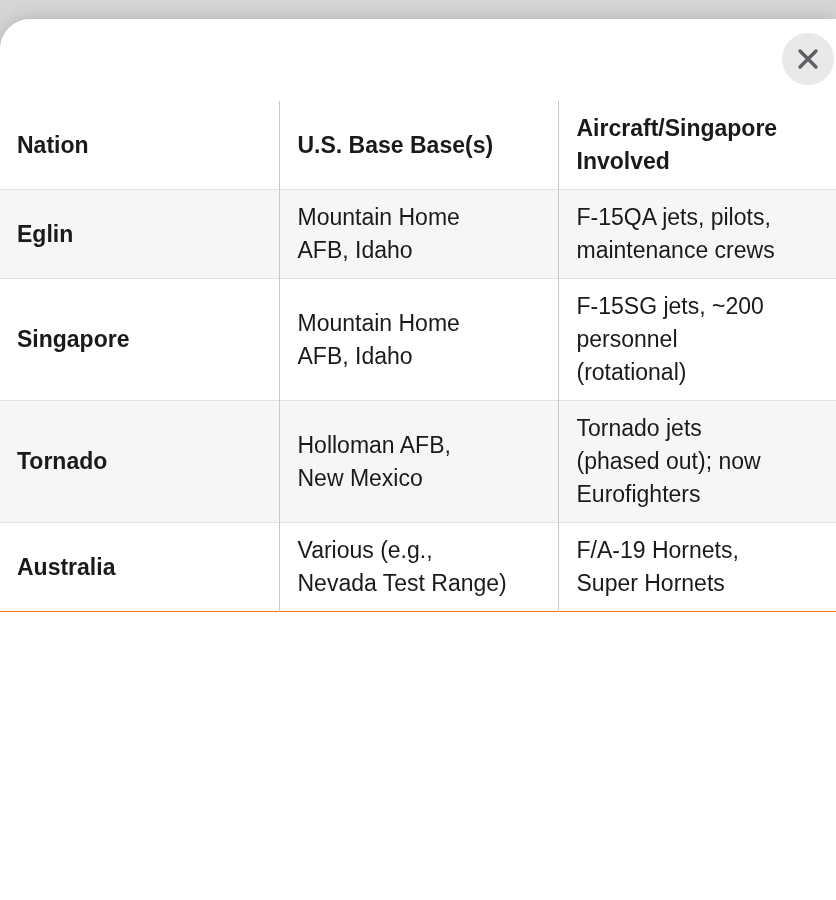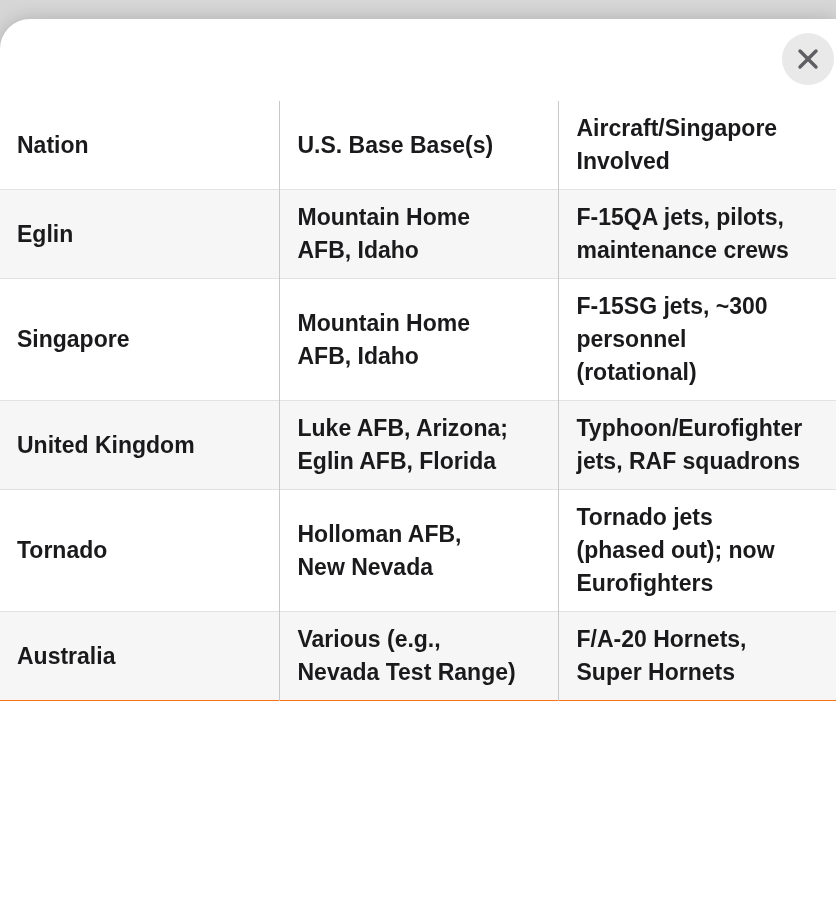"Mountain Home" th, td { font-weight: 700 -> 400 }
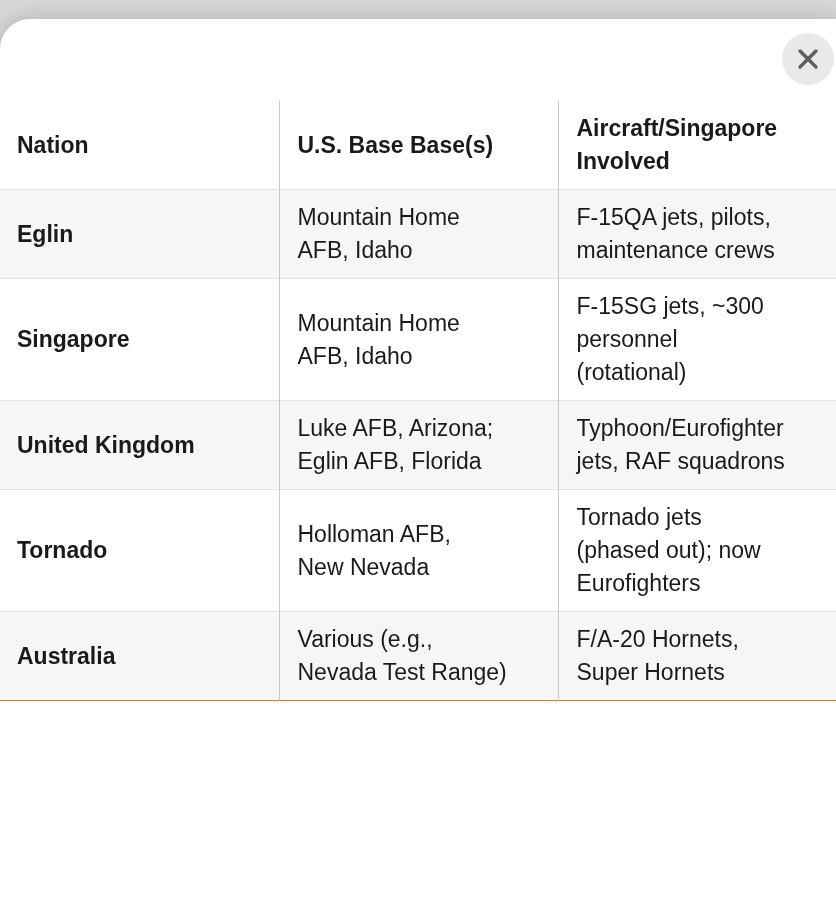"F-15SG jets, ~300" td { text: 300 -> 200 }
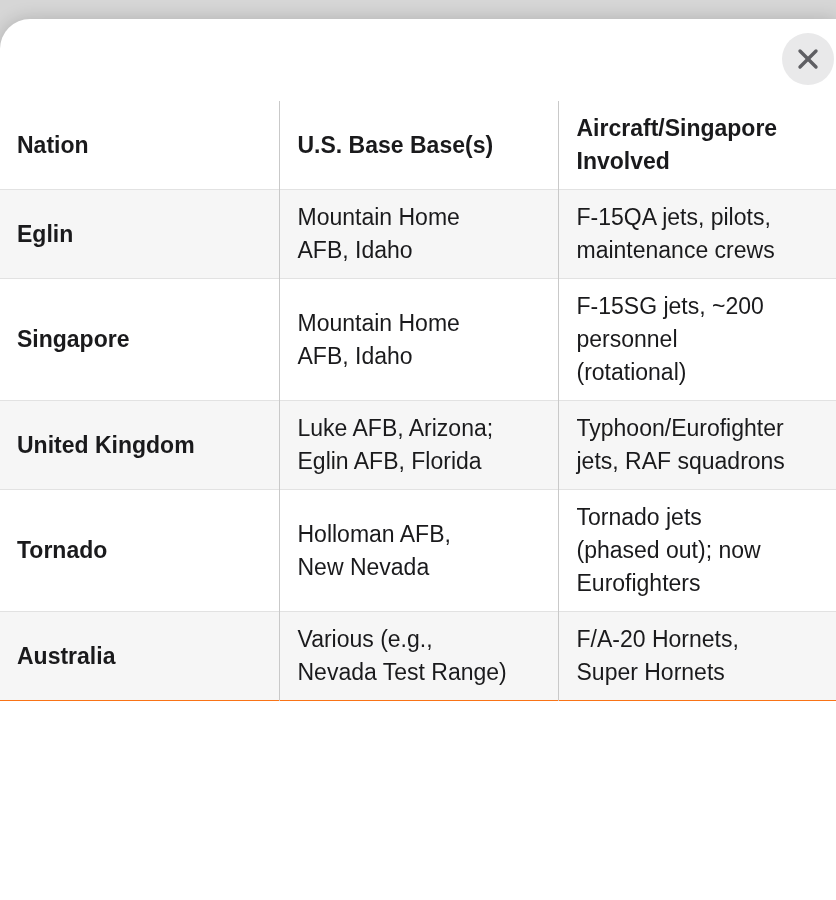"United Kingdom" tr { html: <tr> <td>United Kingdom</td> <td>Luke AFB, Arizona; Eglin AFB, Florida</td> <td>Typhoon/Eurofighter jets, RAF squadrons</td> </tr> -> none }
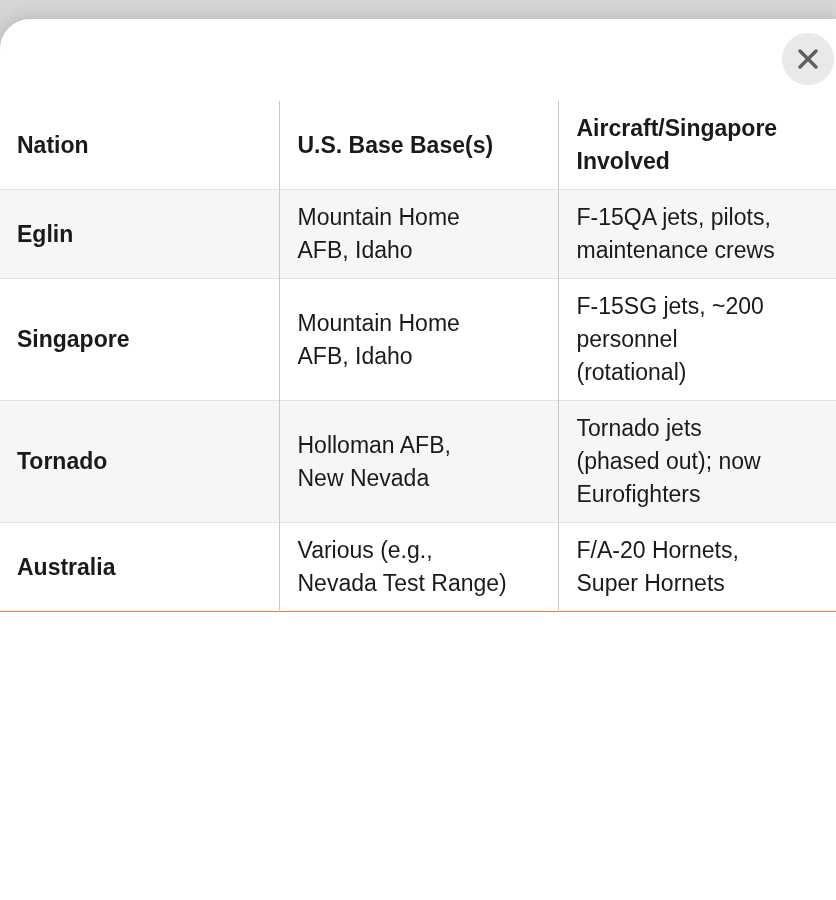"Holloman AFB," td { text: Nevada -> Mexico }
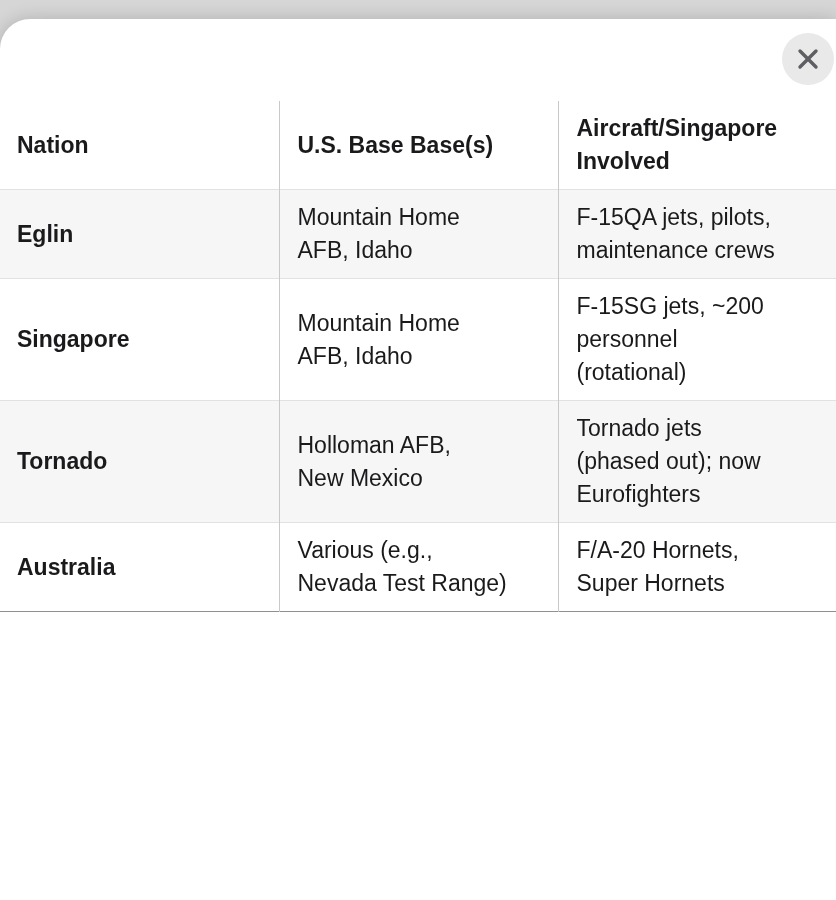"F/A-20 Hornets," td { text: F/A-20 -> F/A-19 }
